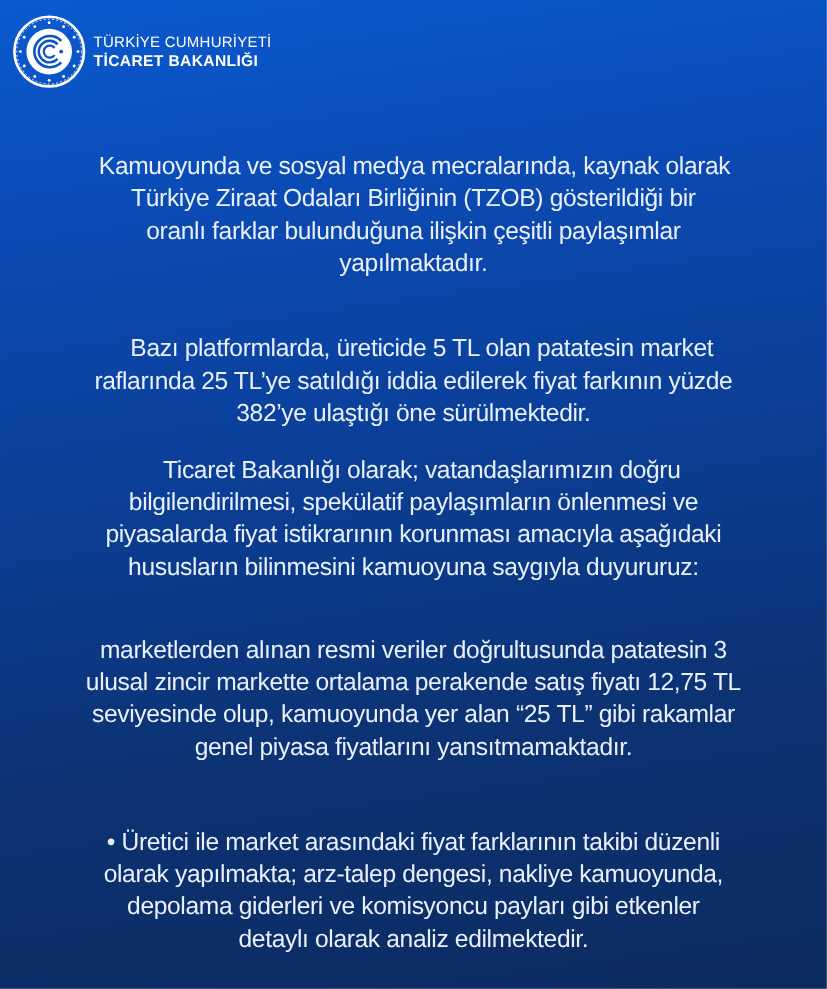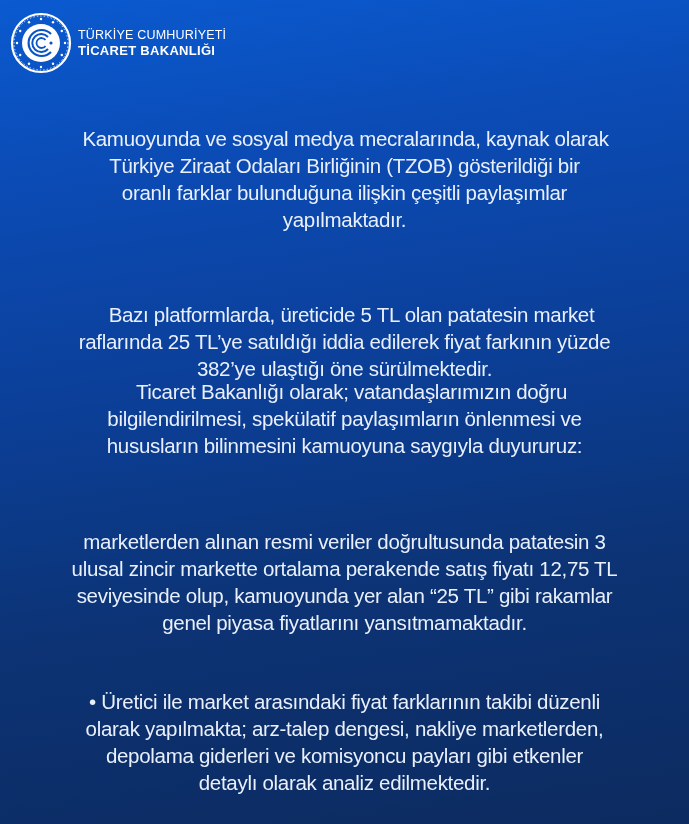"Bazı platformlarda, üreticide 5 TL" div.para { top: 301px -> 277px }
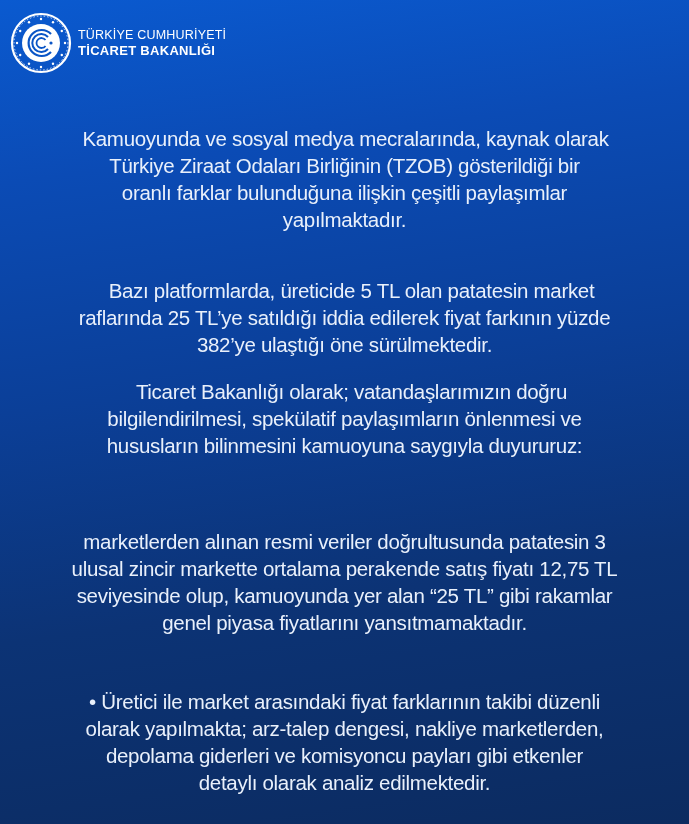"piyasalarda fiyat istikrarının korunması" div.line { html: none -> <div>piyasalarda fiyat istikrarının korunması amacıyla aşağıdaki</div> }
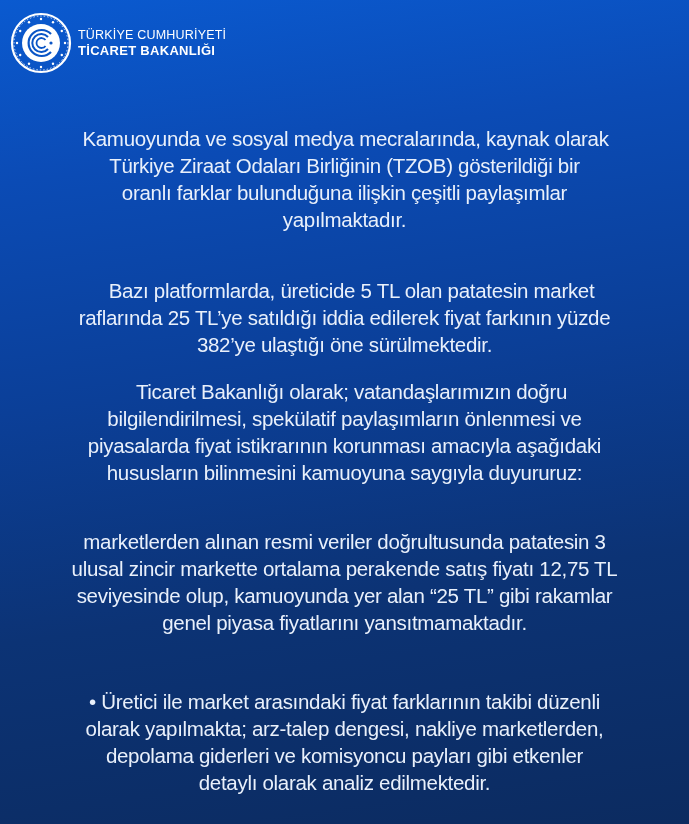"olarak yapılmakta; arz-talep dengesi," div.line { text: marketlerden -> kamuoyunda }
